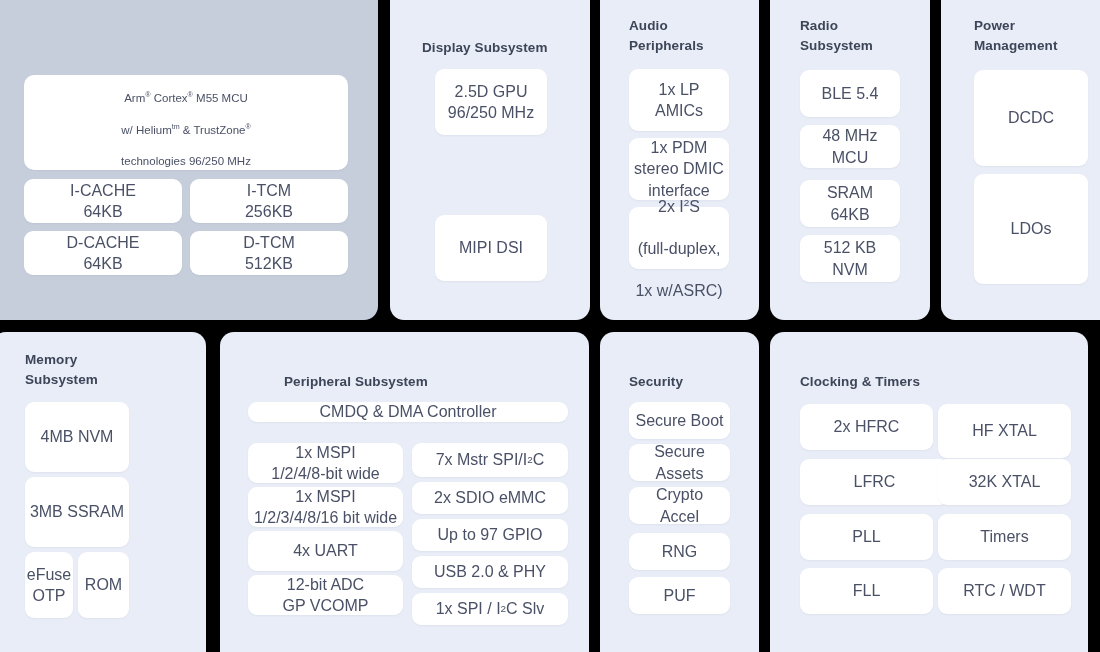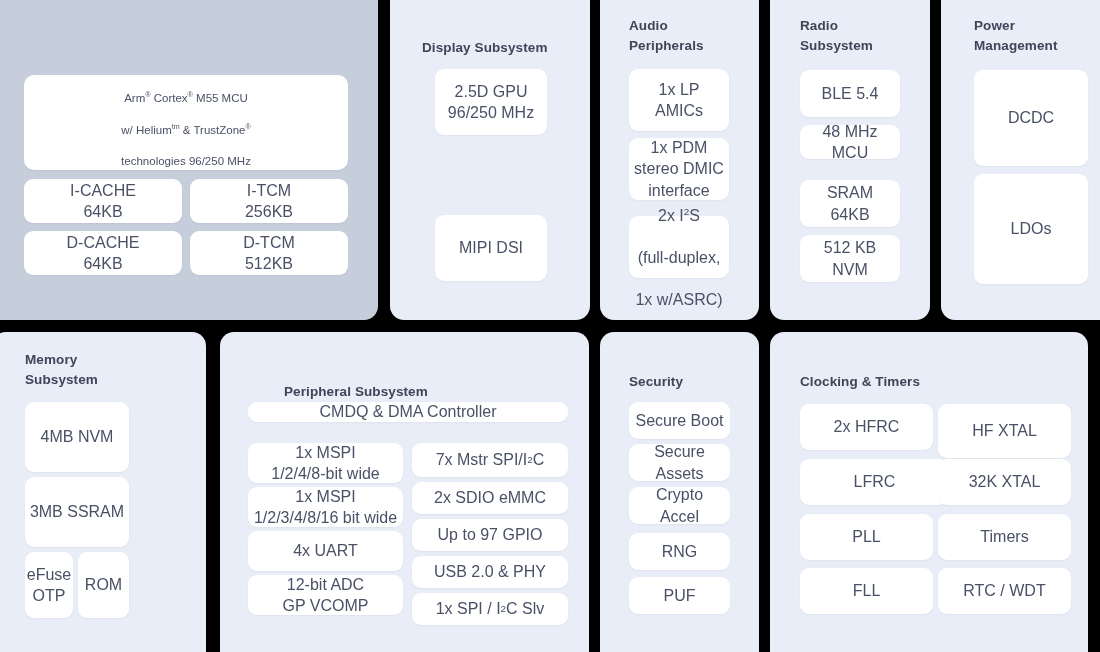"48 MHz" div.card { height: 34px -> 43px }
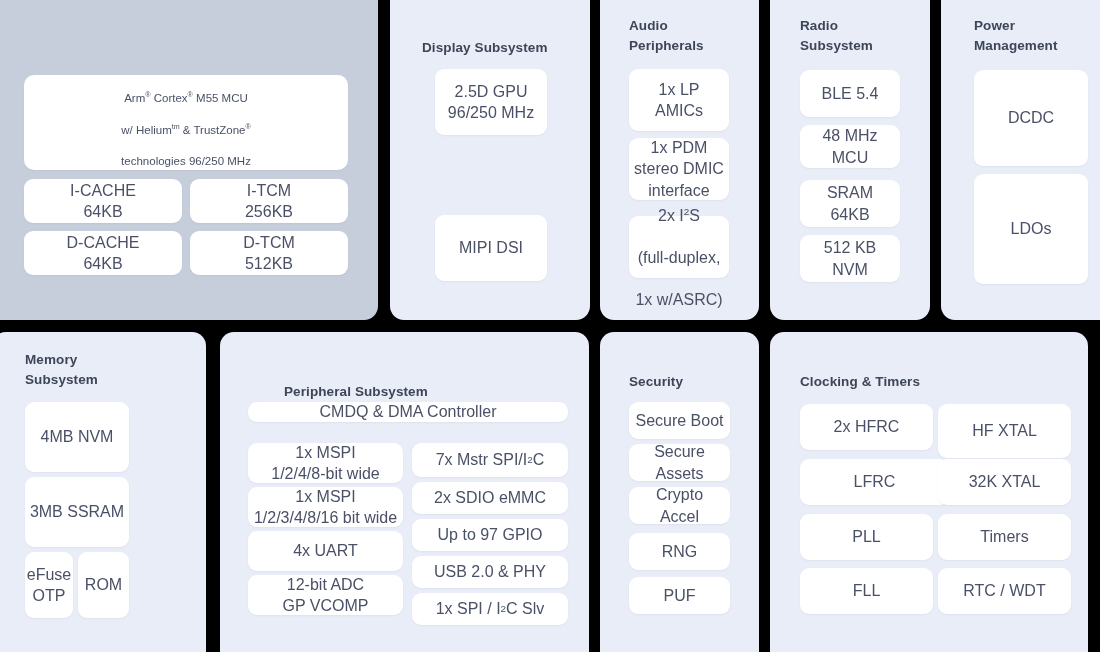"2x I2S" div.card { margin-top: 9px -> none }
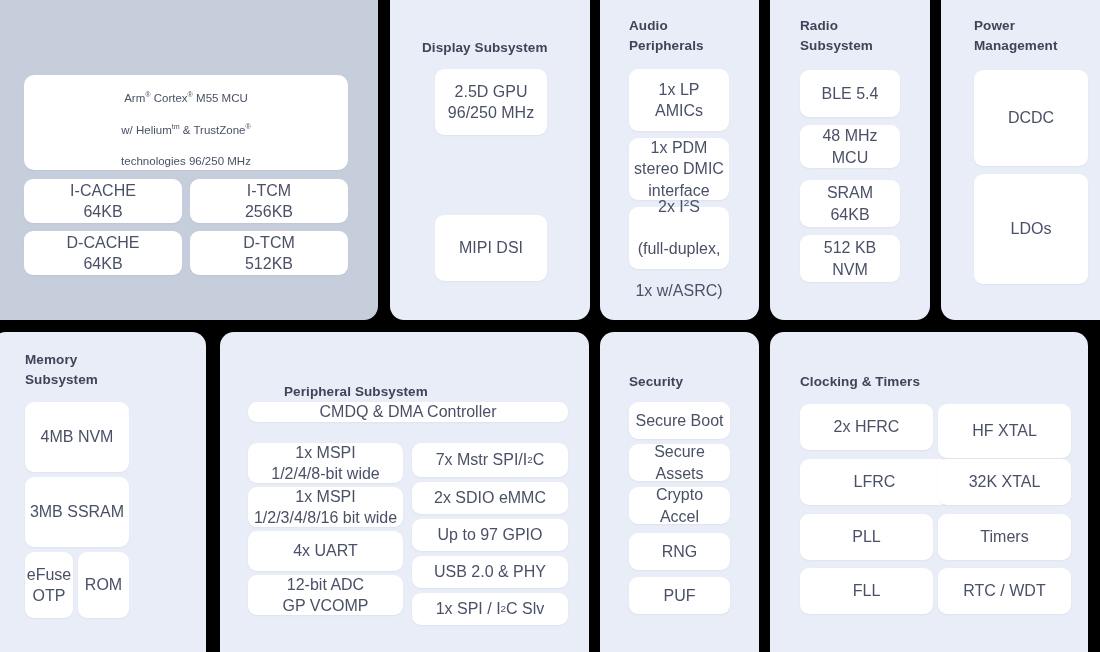"Peripheral Subsystem" div.panel-title { top: 50px -> 40px }
